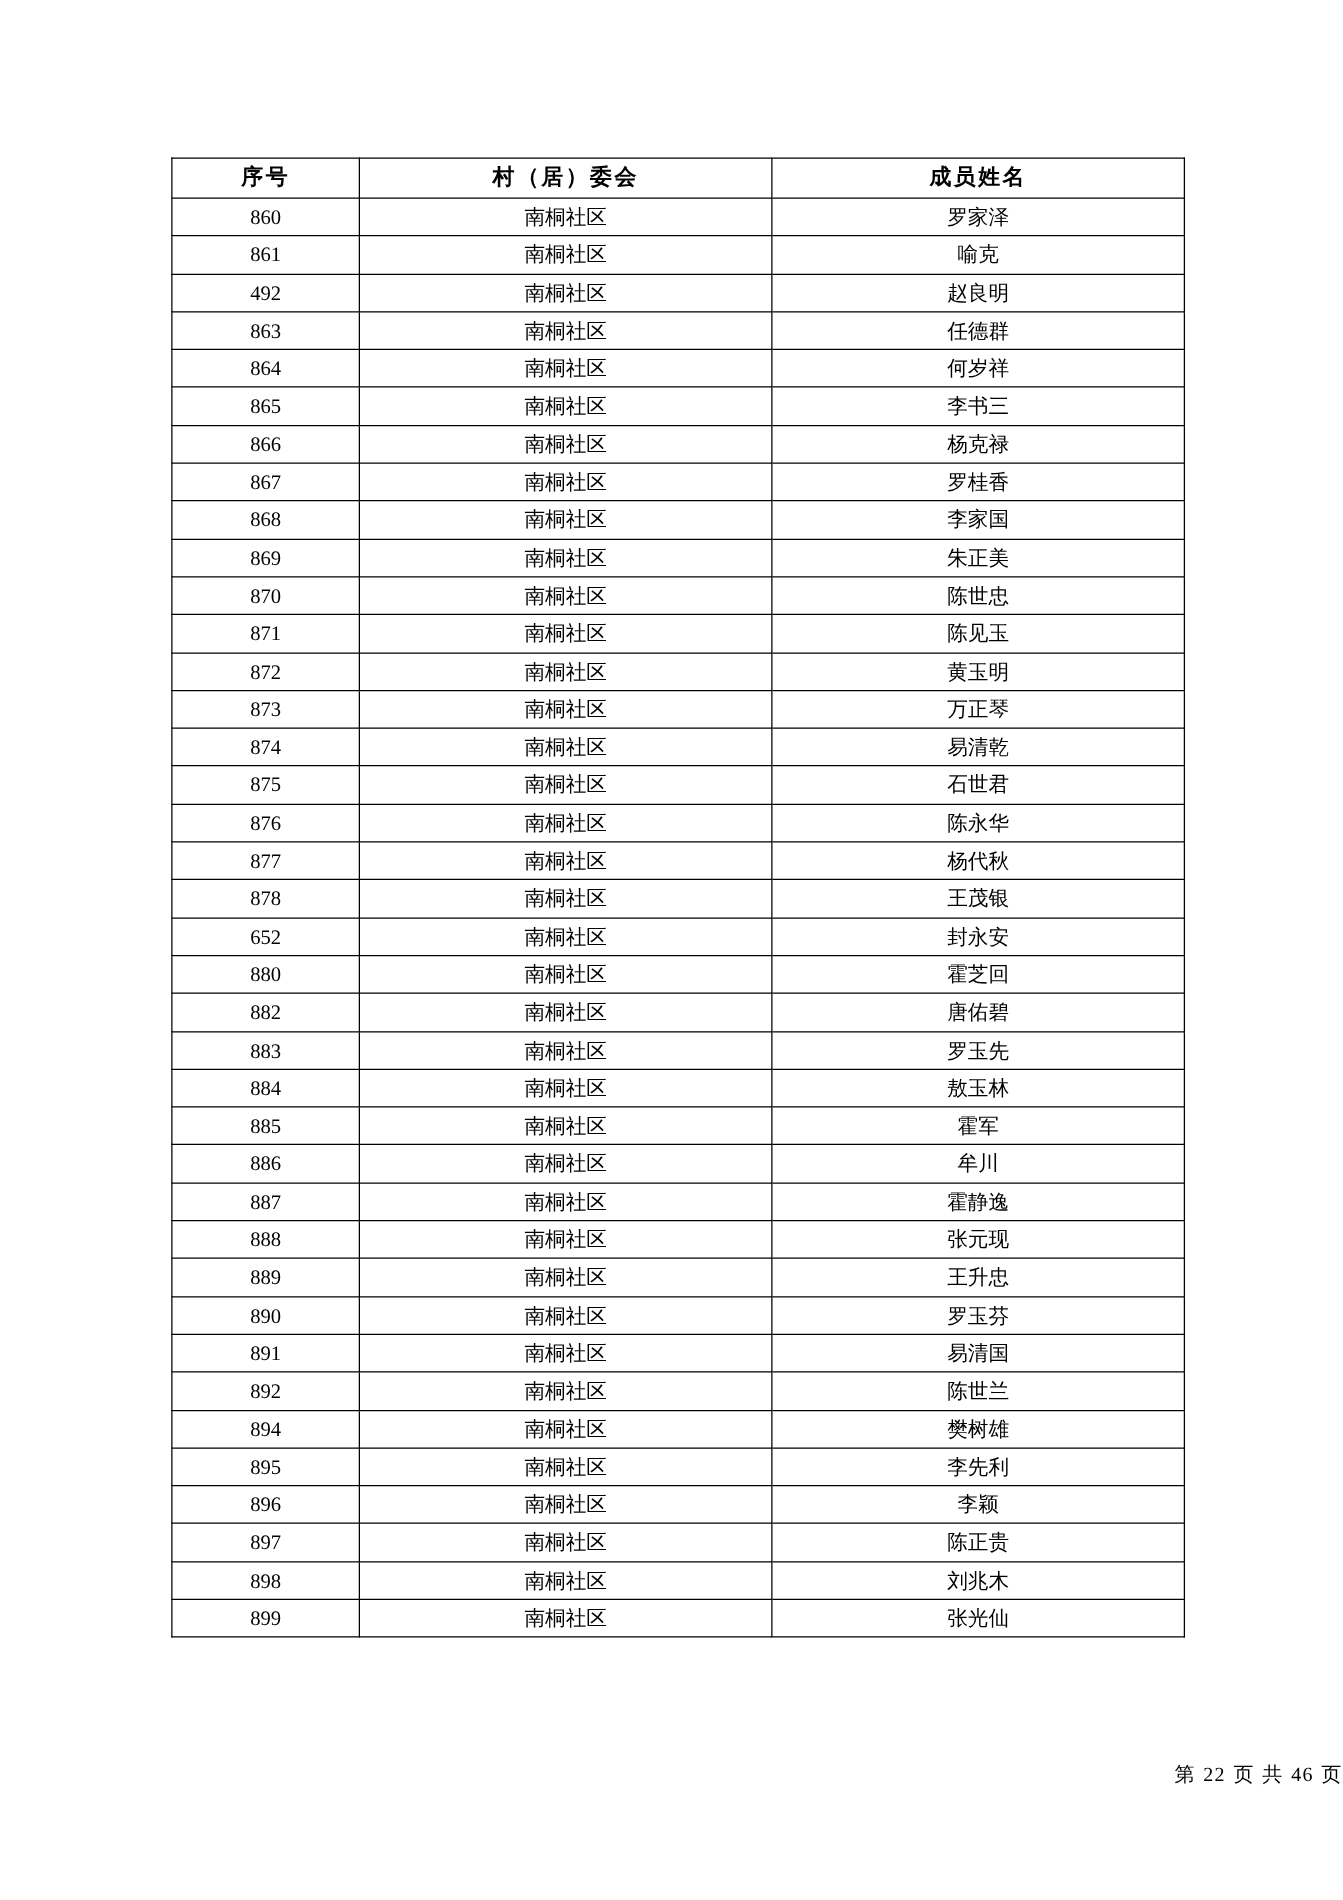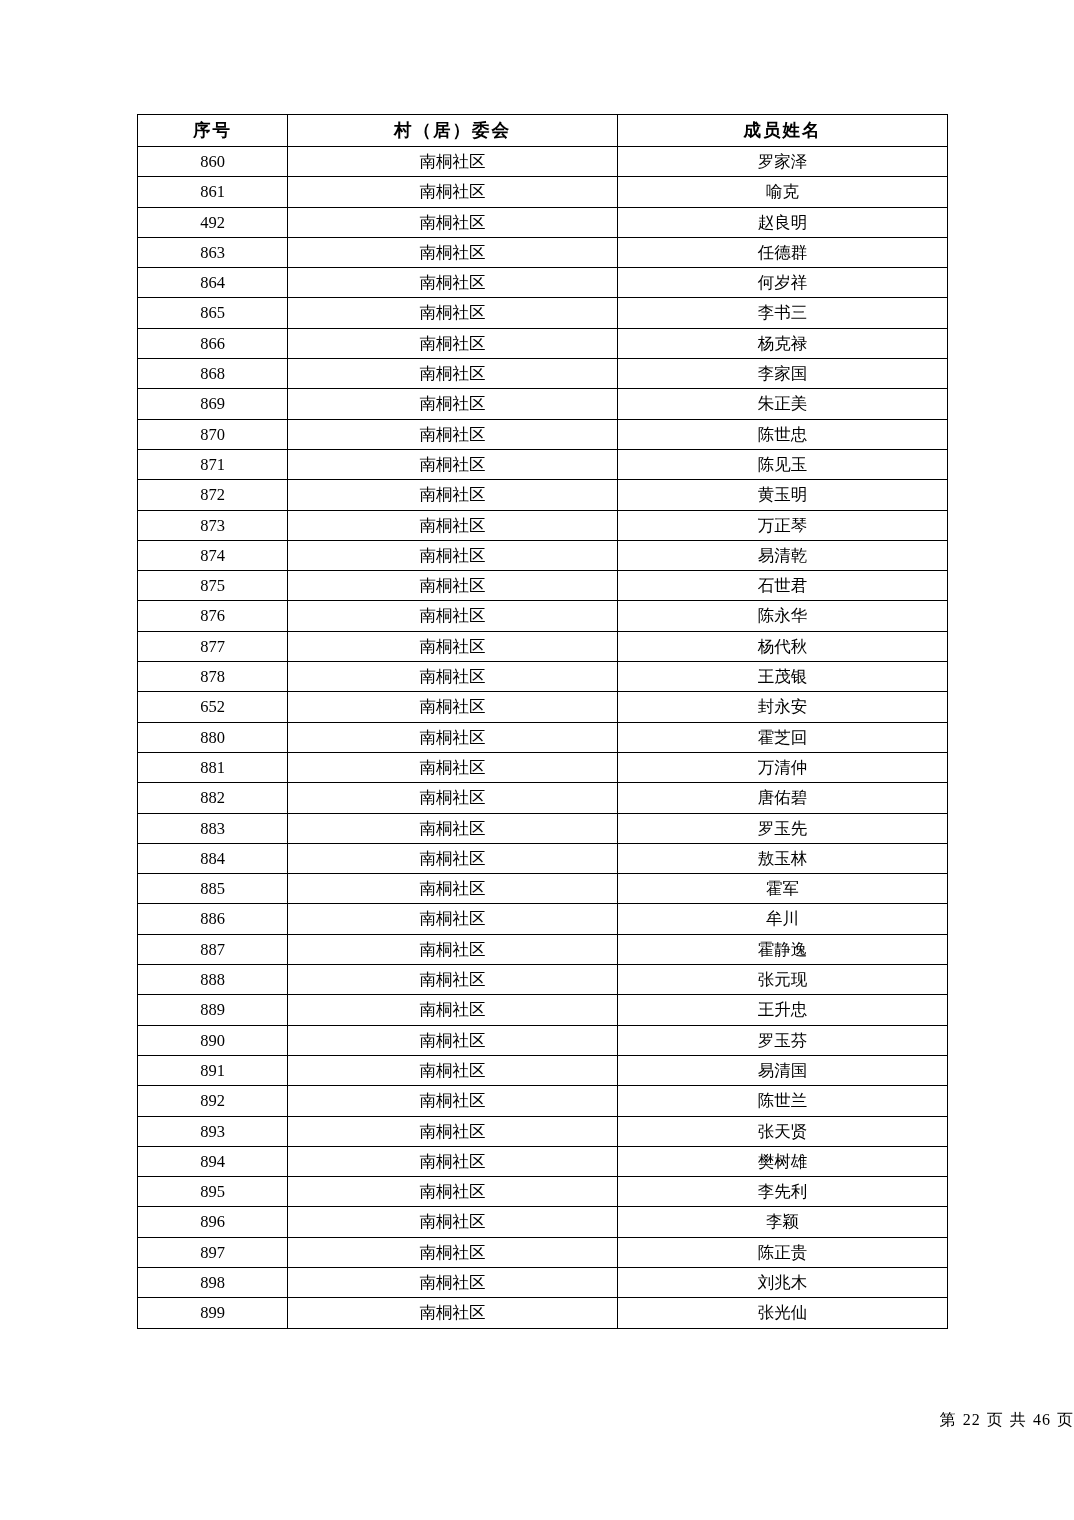"序号" .table-wrap { top: 114px -> 126px }
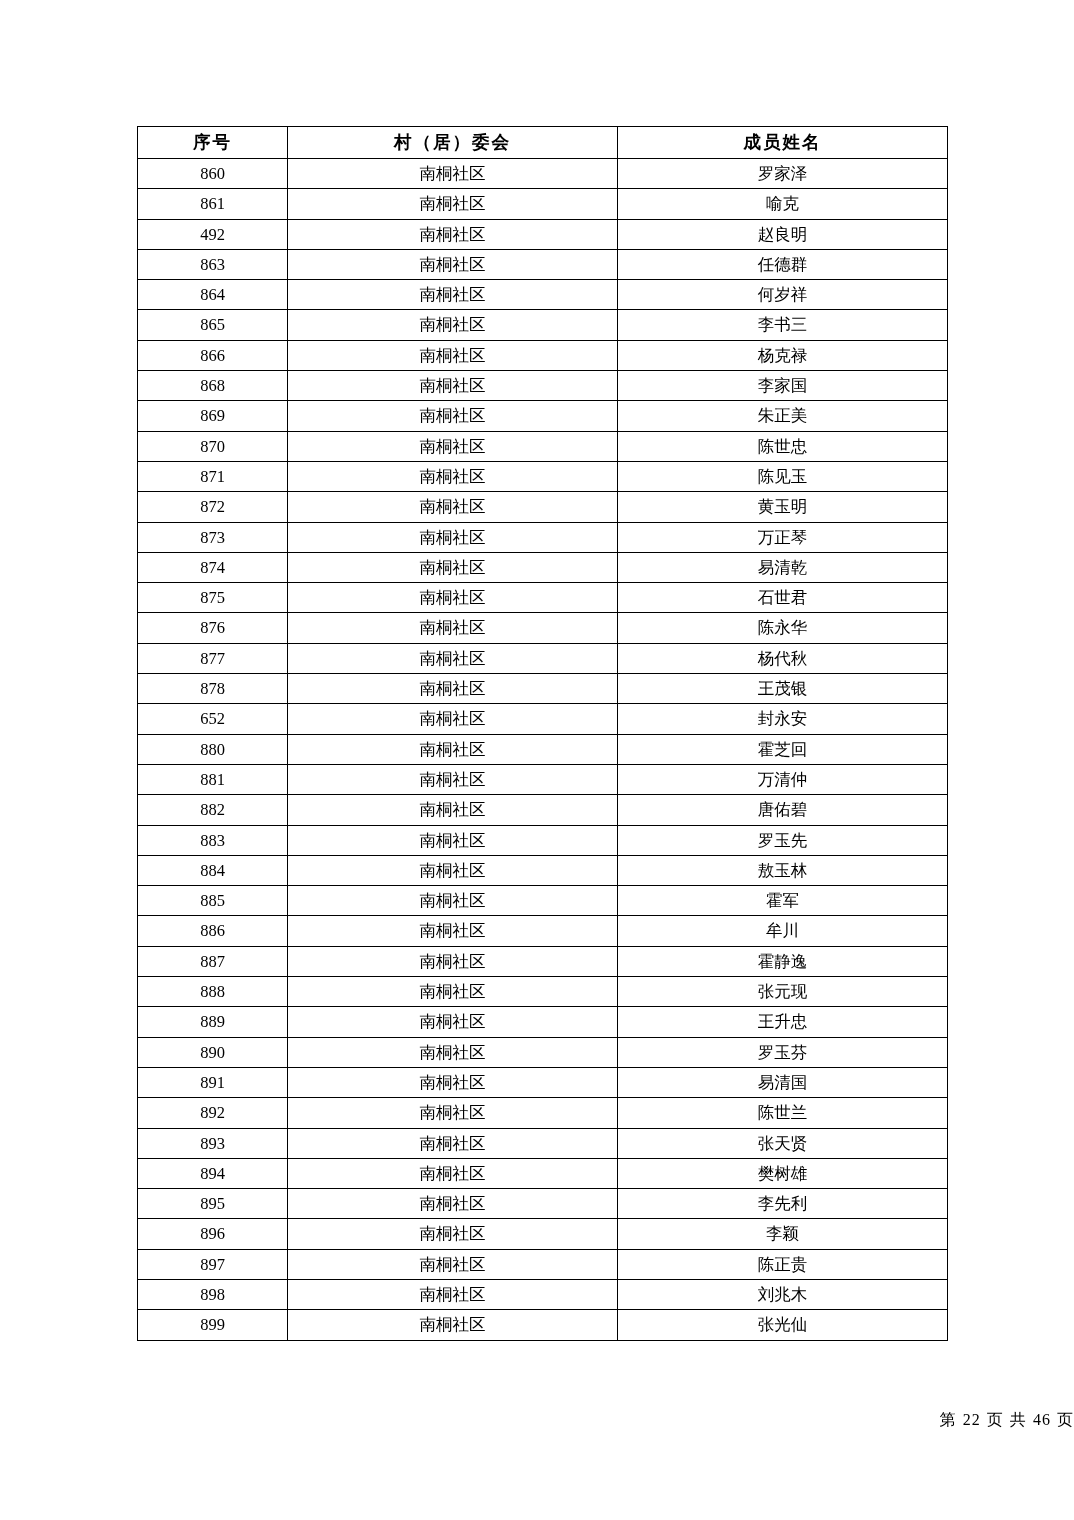"867" tr { html: none -> <tr> <td>867</td> <td>南桐社区</td> <td>罗桂香</td> </tr> }
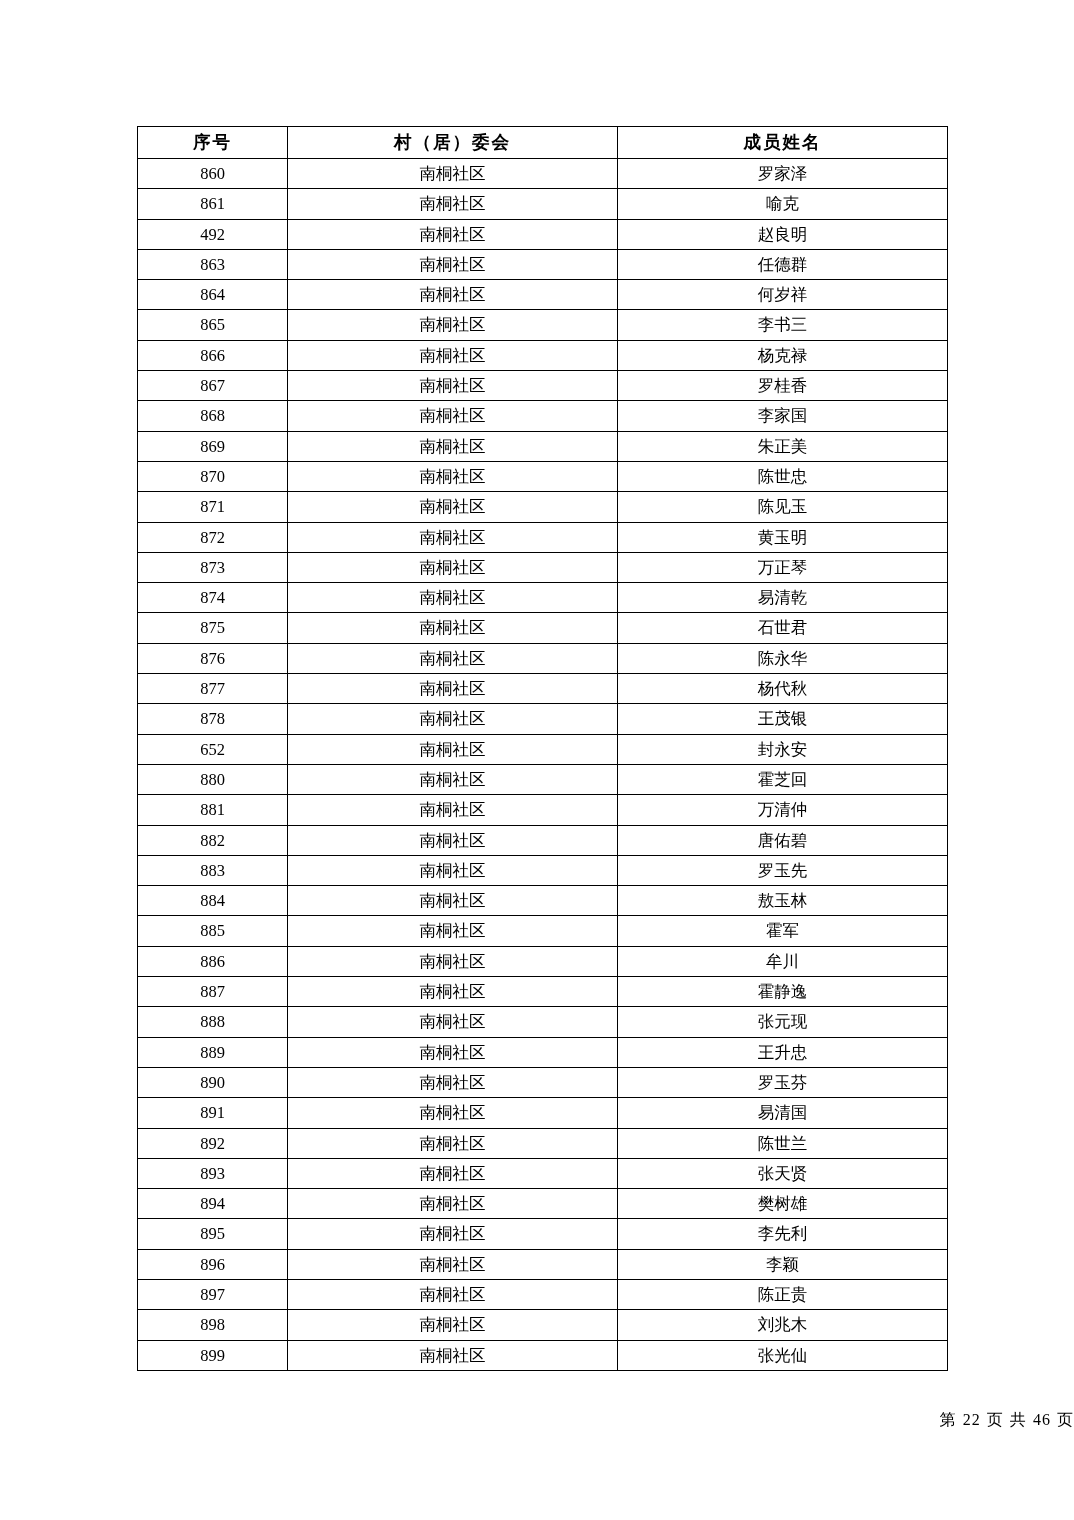"881" tr { html: <tr> <td>881</td> <td>南桐社区</td> <td>万清仲</td> </tr> -> none }
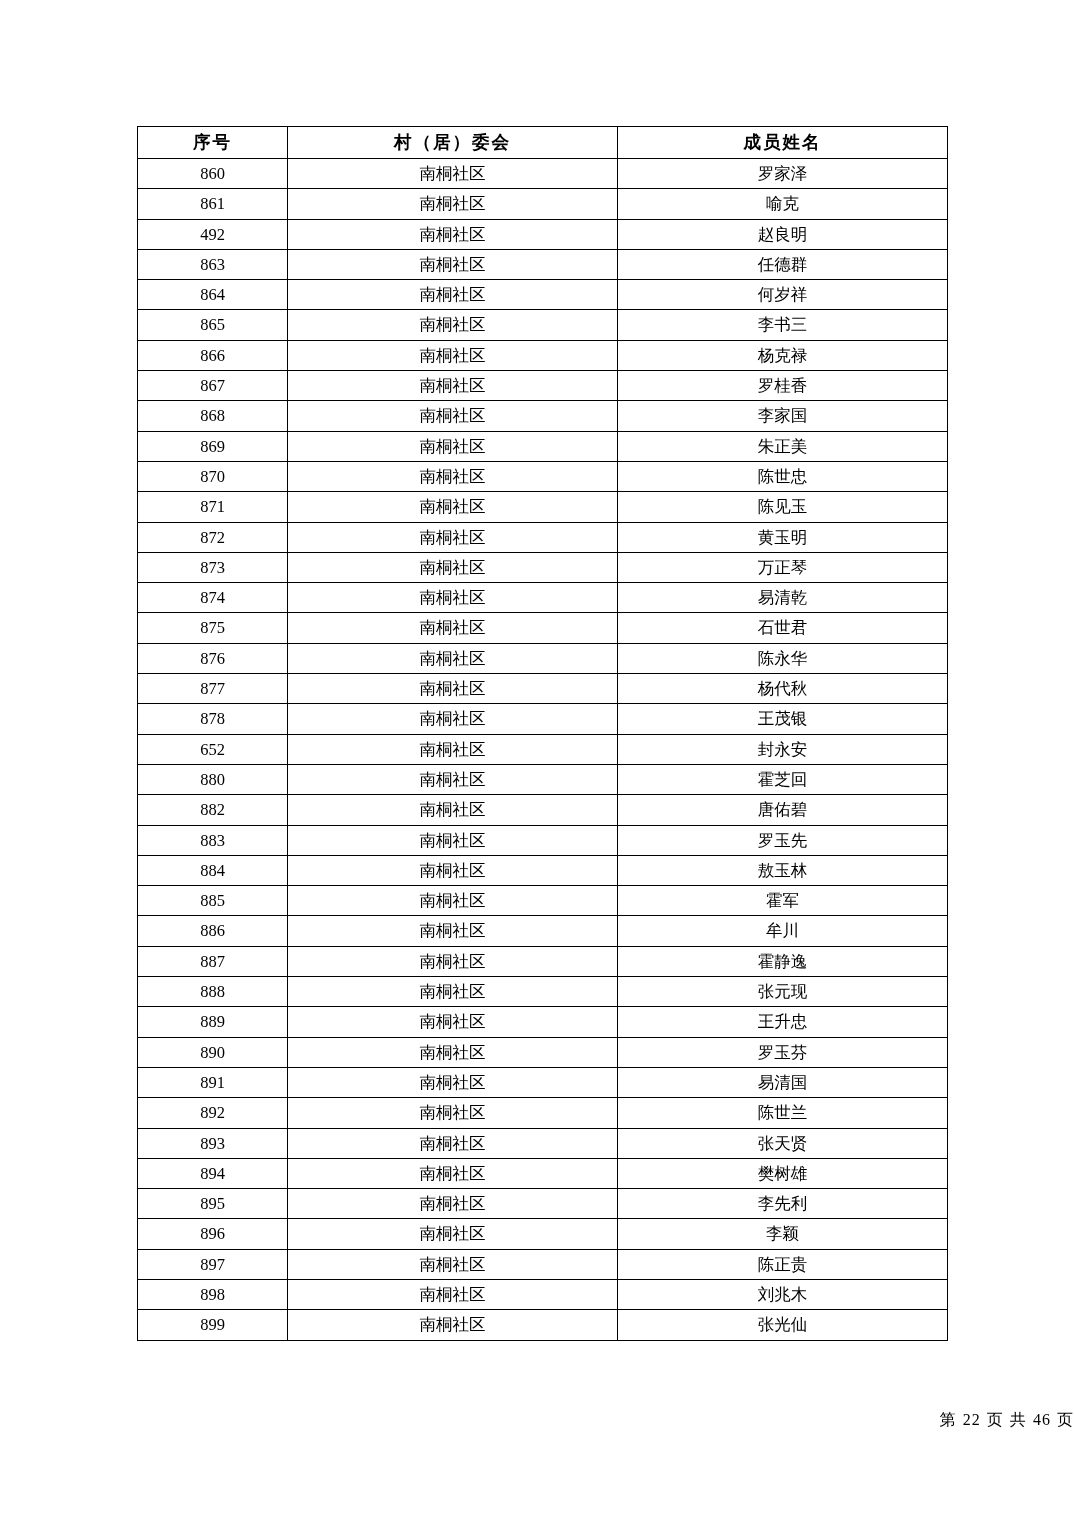"893" tr { html: <tr> <td>893</td> <td>南桐社区</td> <td>张天贤</td> </tr> -> none }
